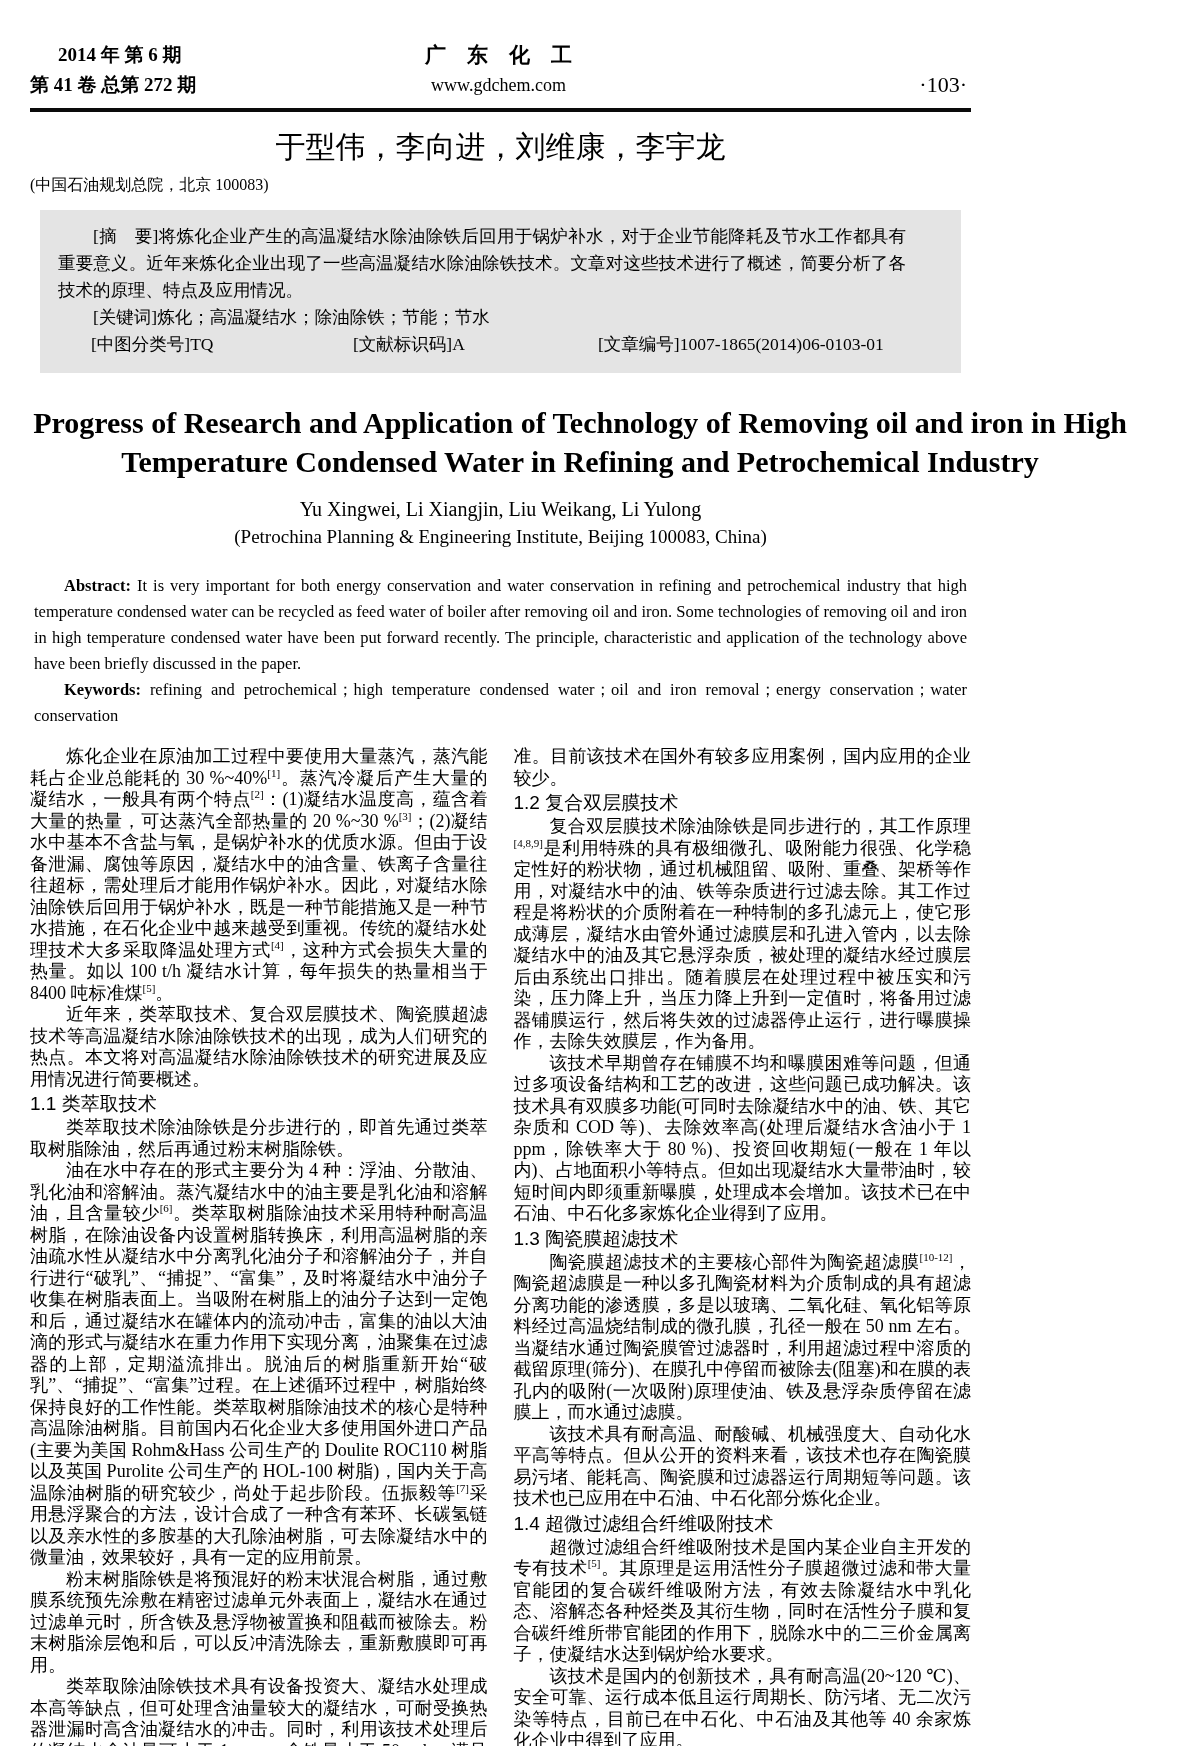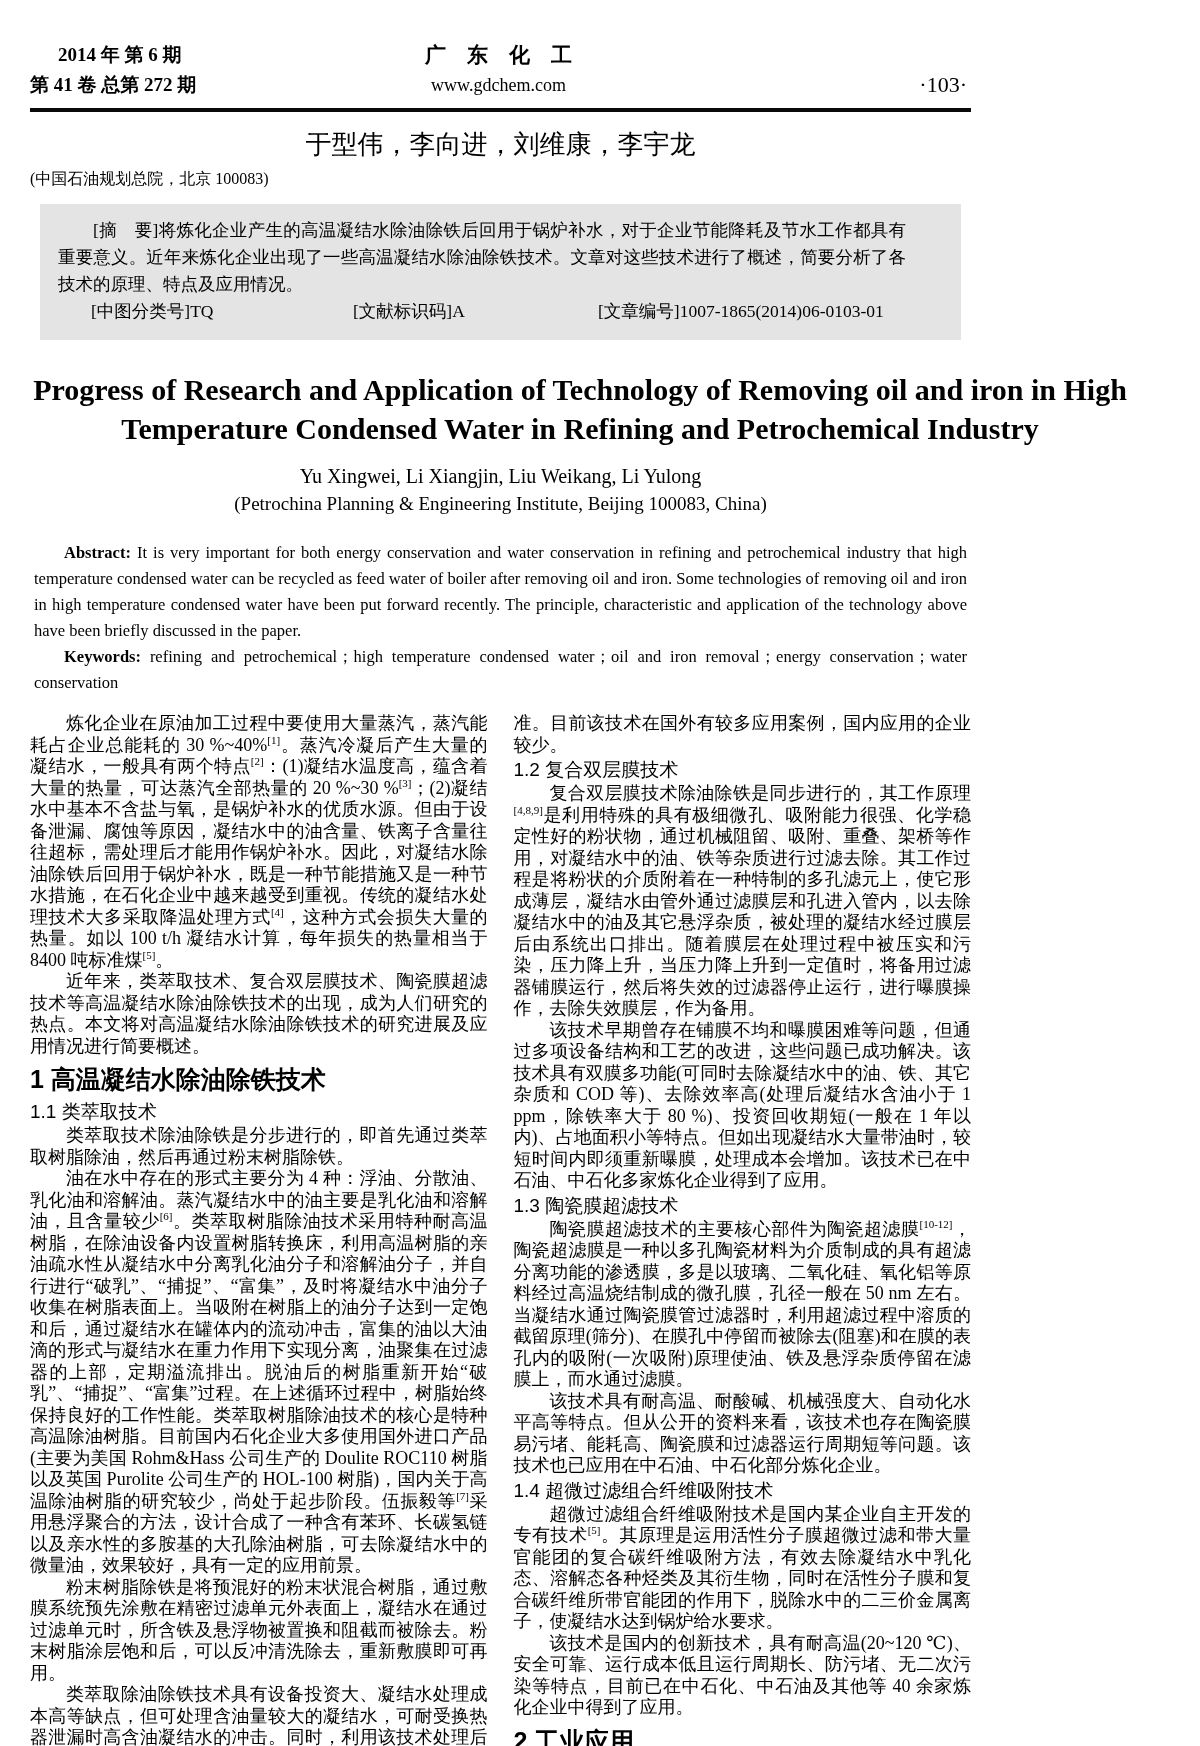"于型伟，李向进，刘维康，李宇龙" .authors-cn { font-size: 26px -> 30px }
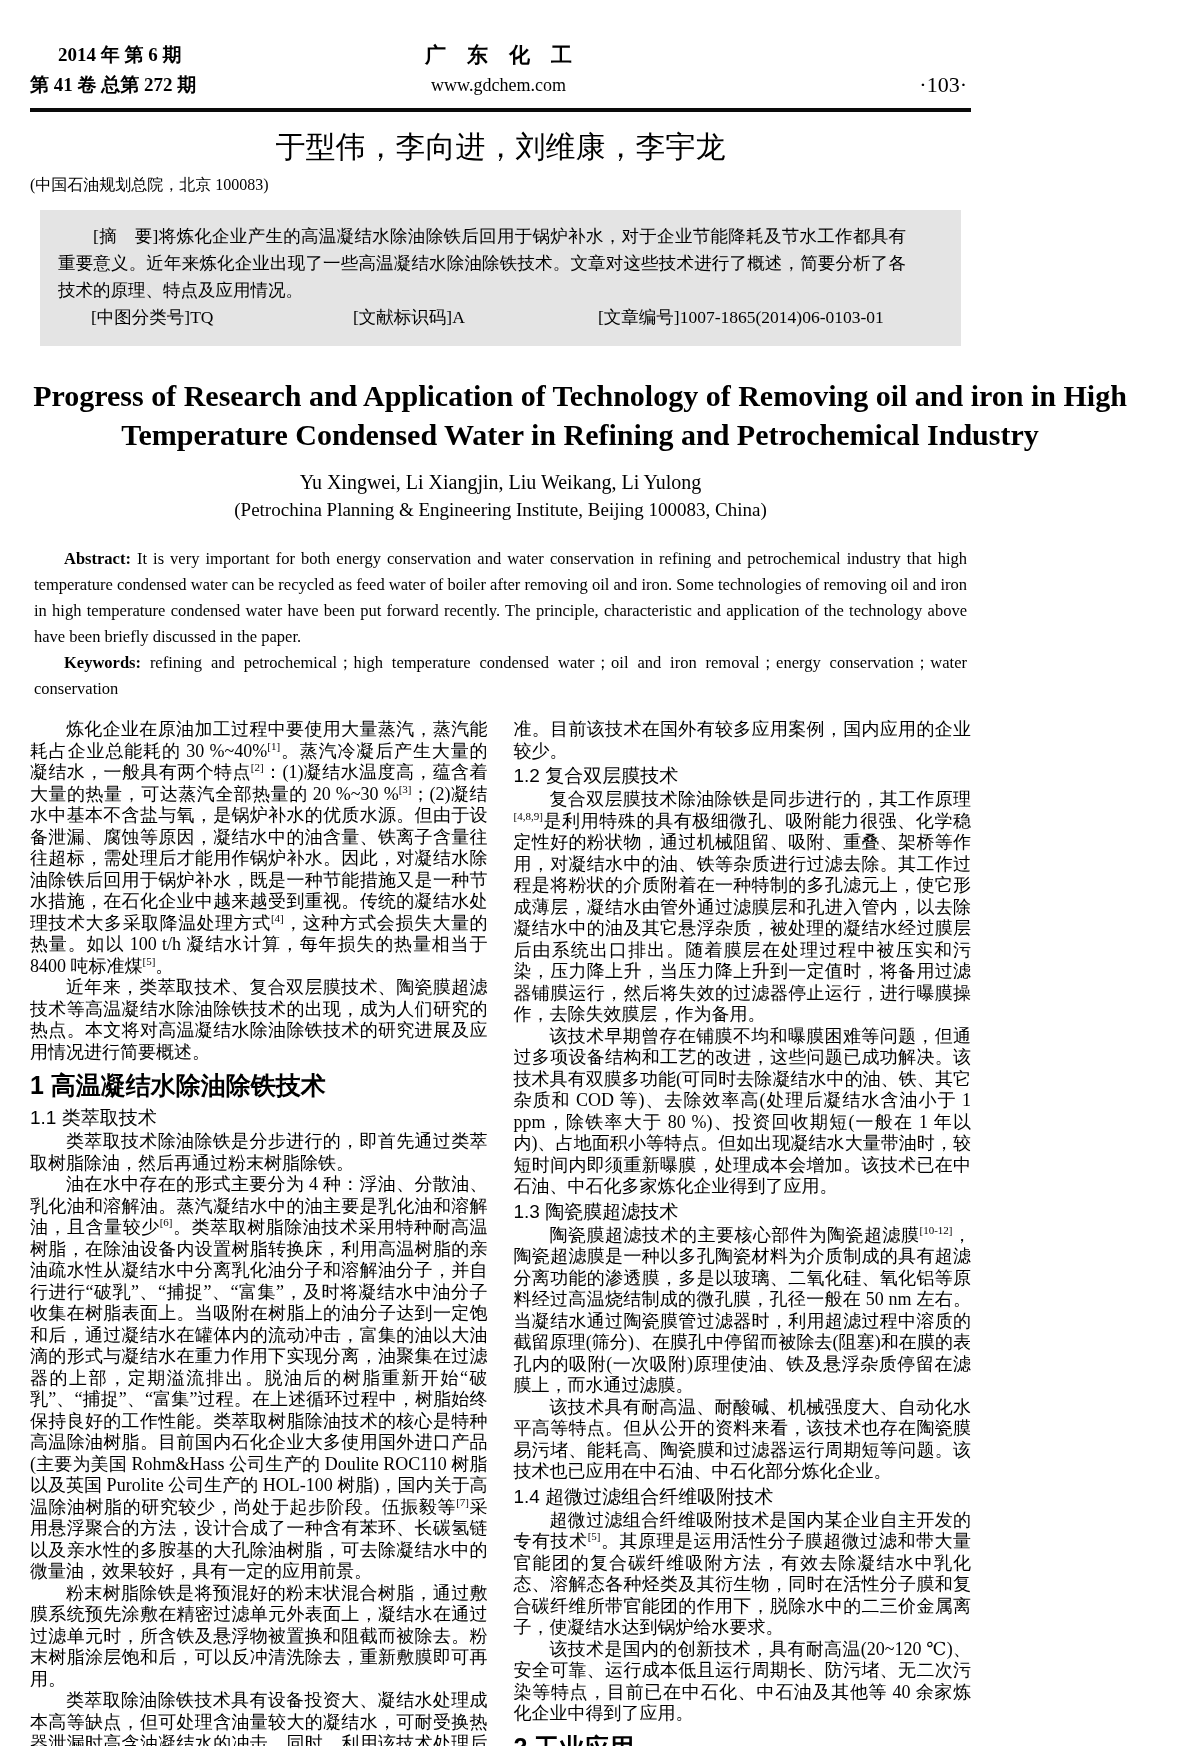"[关键词]炼化；高温凝结水；除油除铁；节能；节水" p.meta-kw { html: none -> <p>[关键词]炼化；高温凝结水；除油除铁；节能；节水</p> }
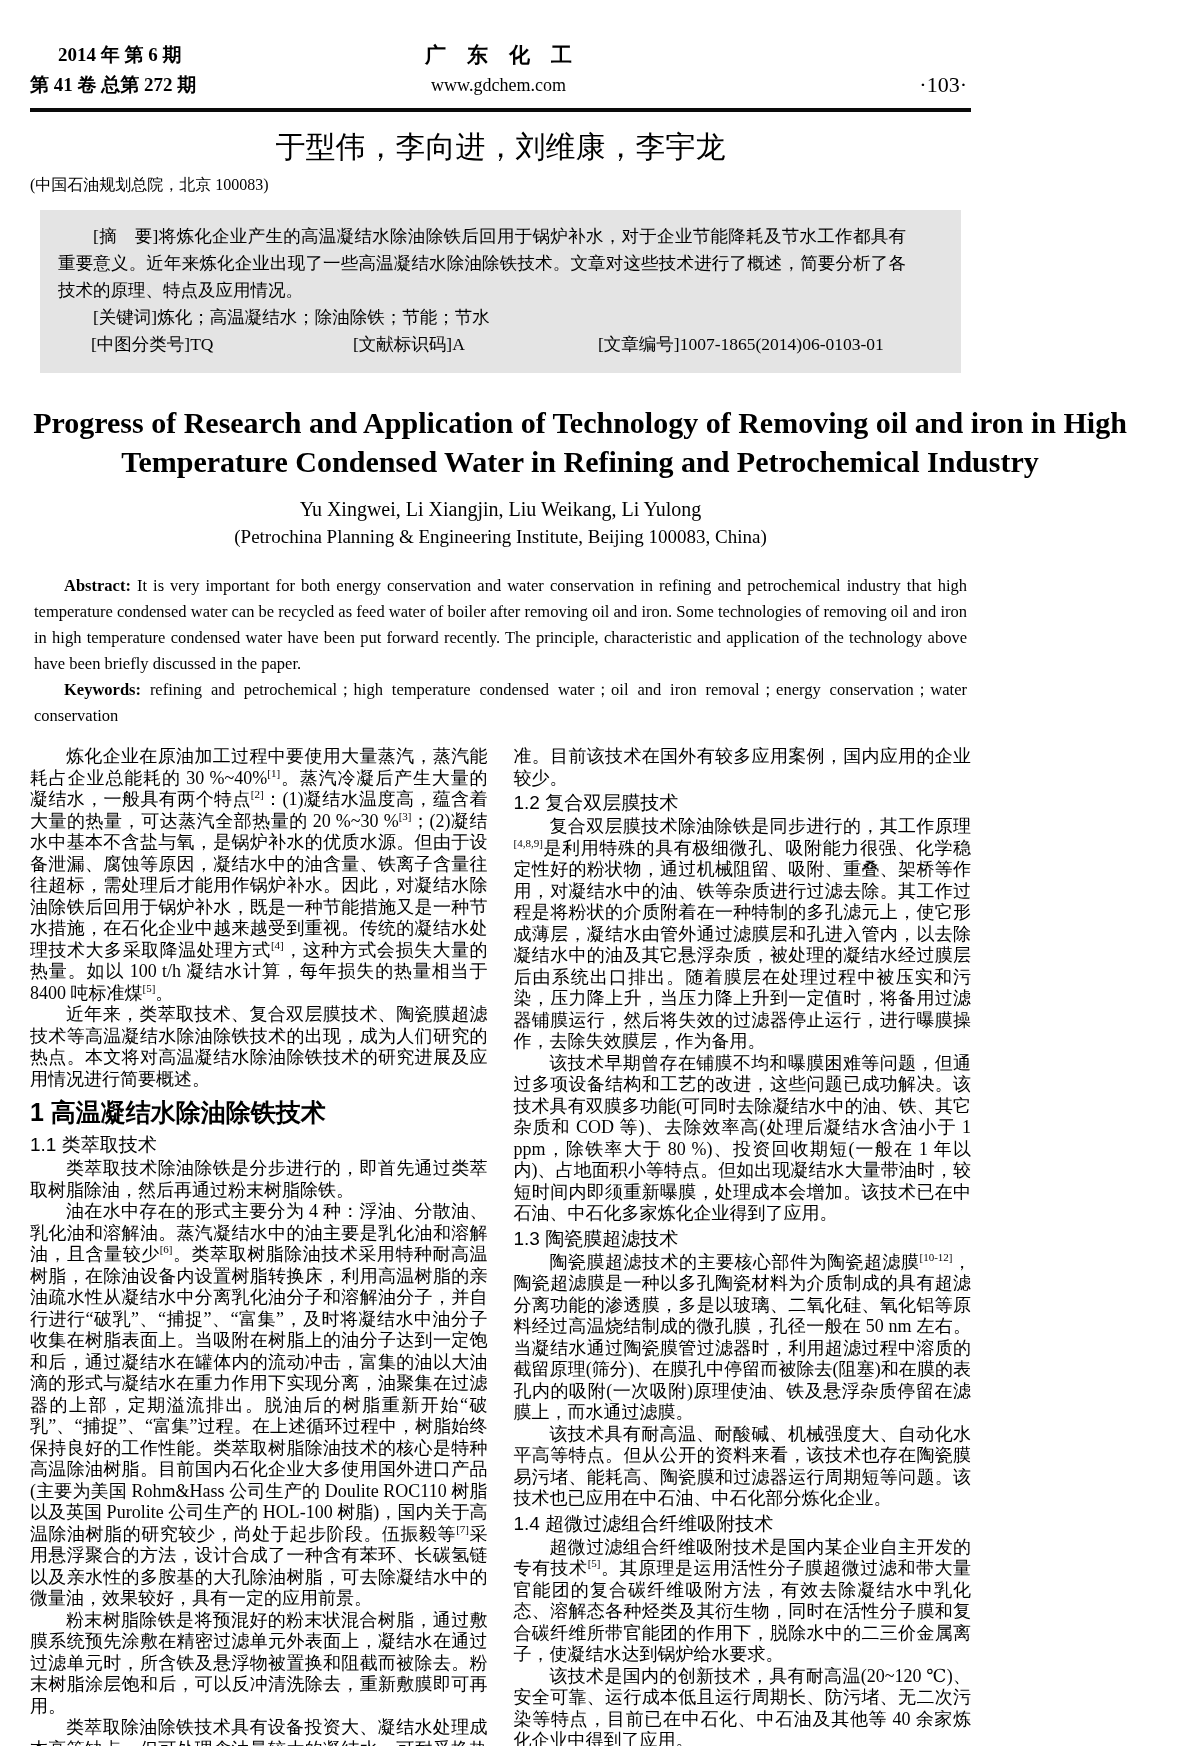"1 高温凝结水除油除铁技术" h3.sec1 { html: <h3>1 高温凝结水除油除铁技术</h3> -> none }
